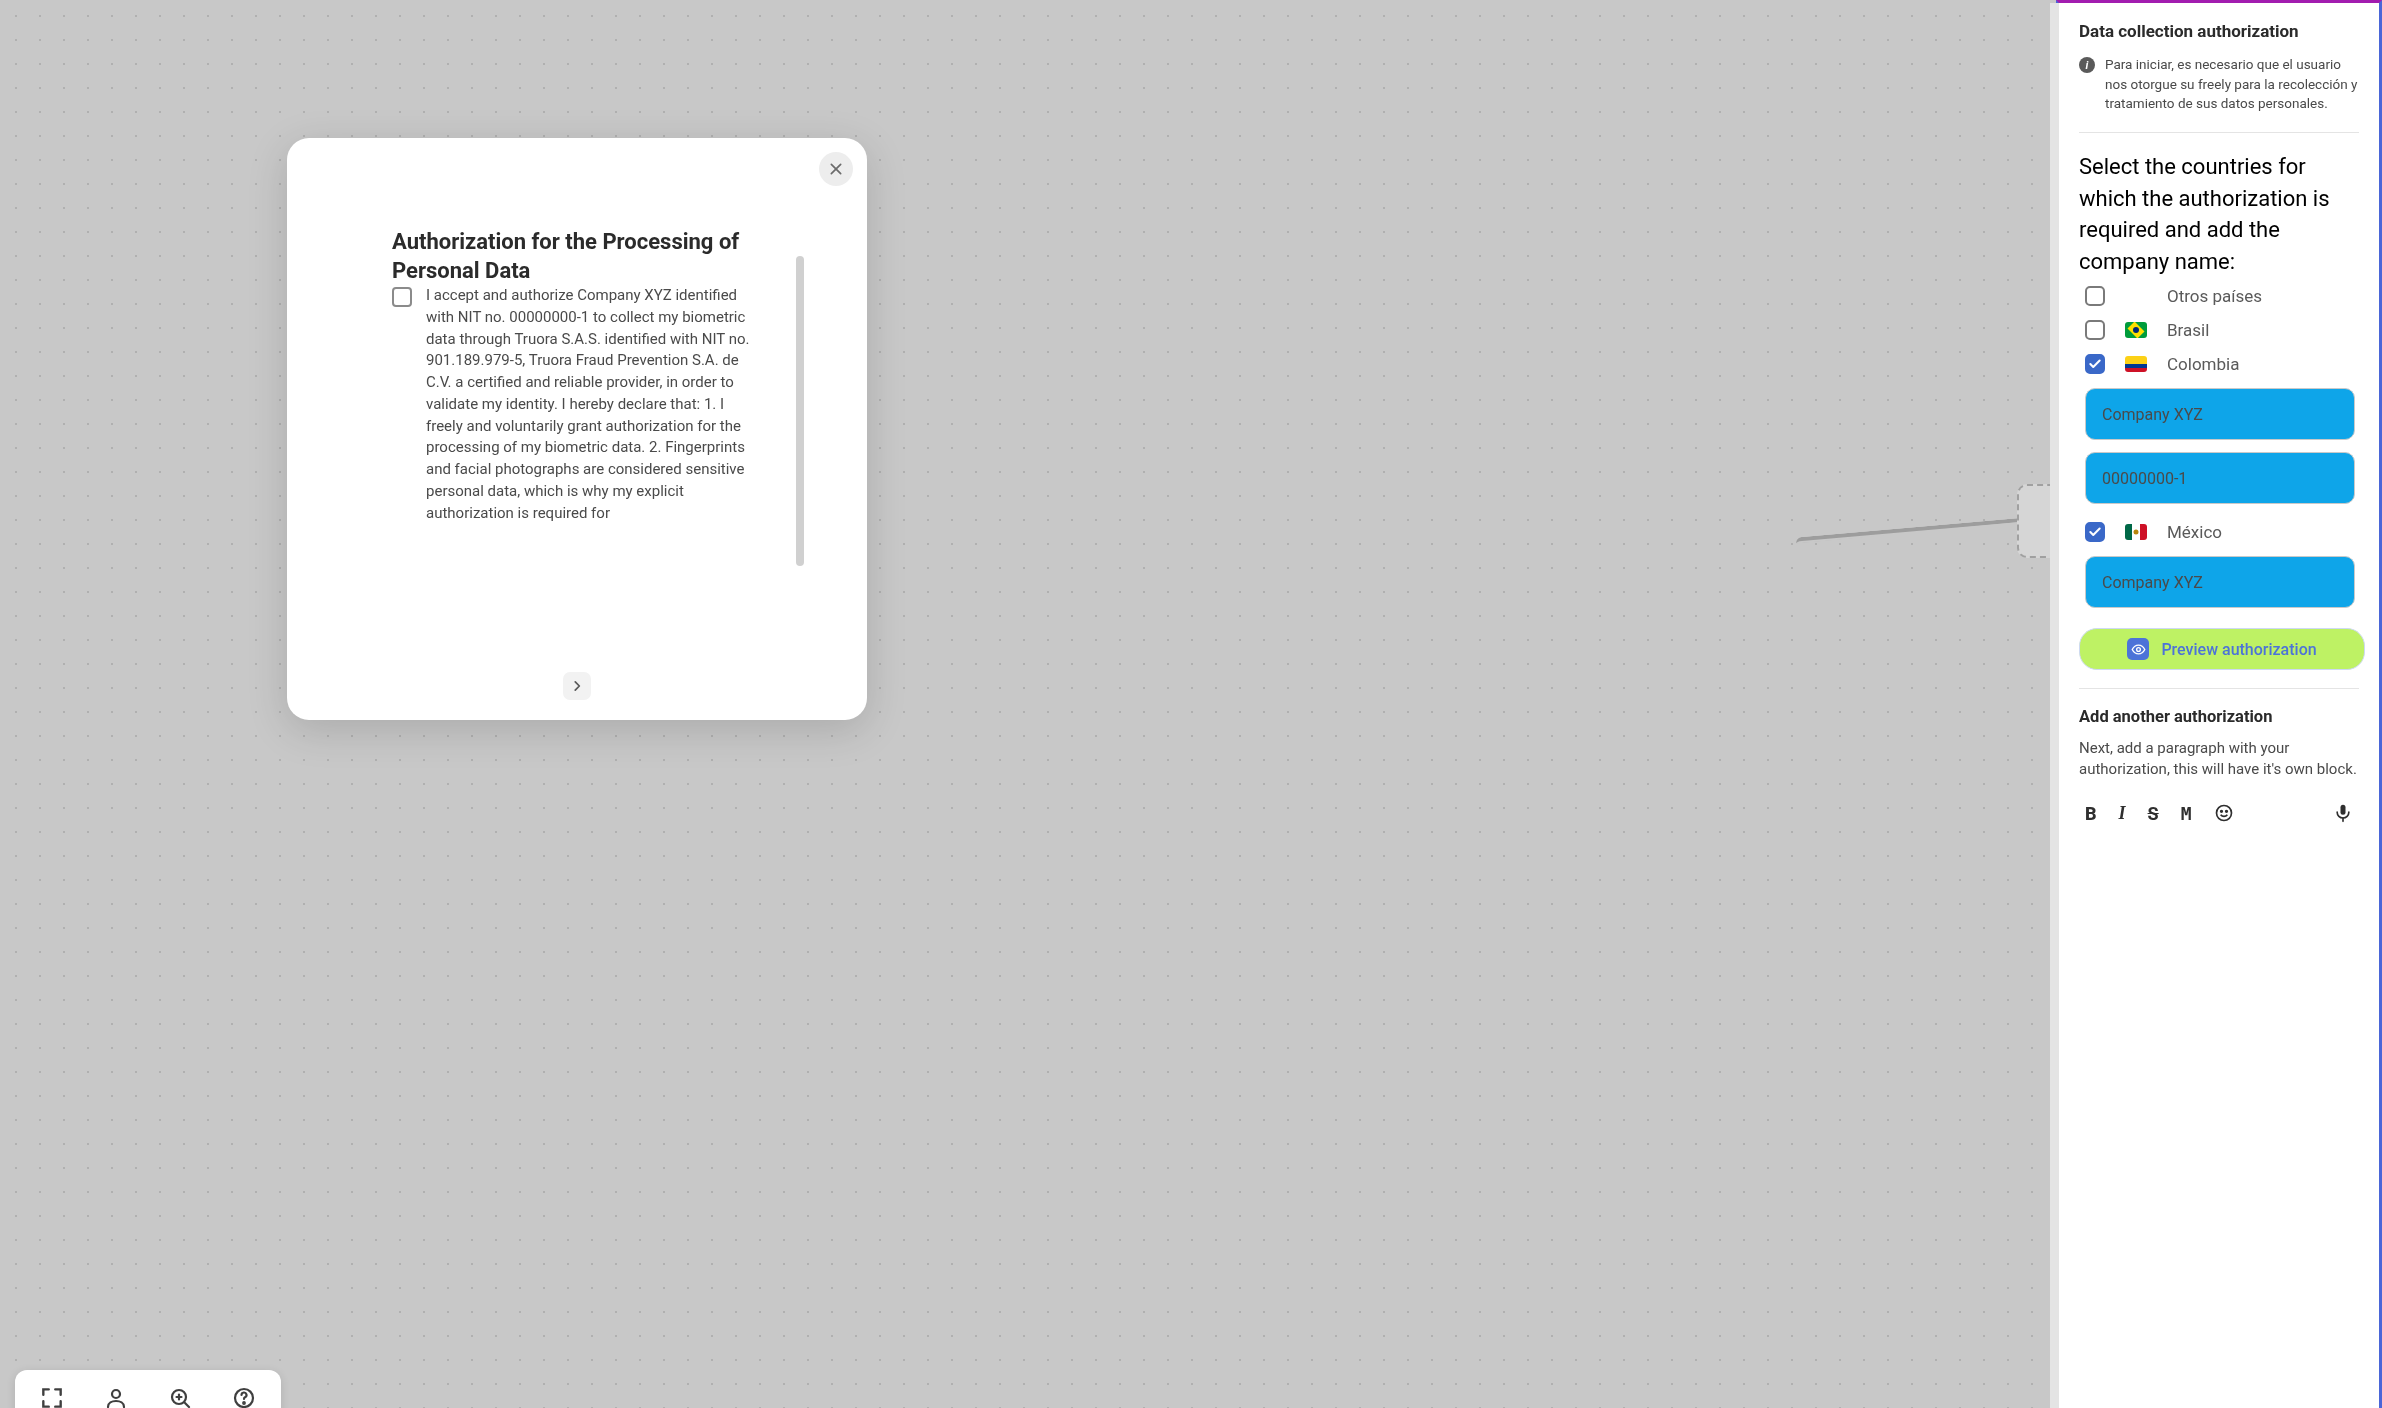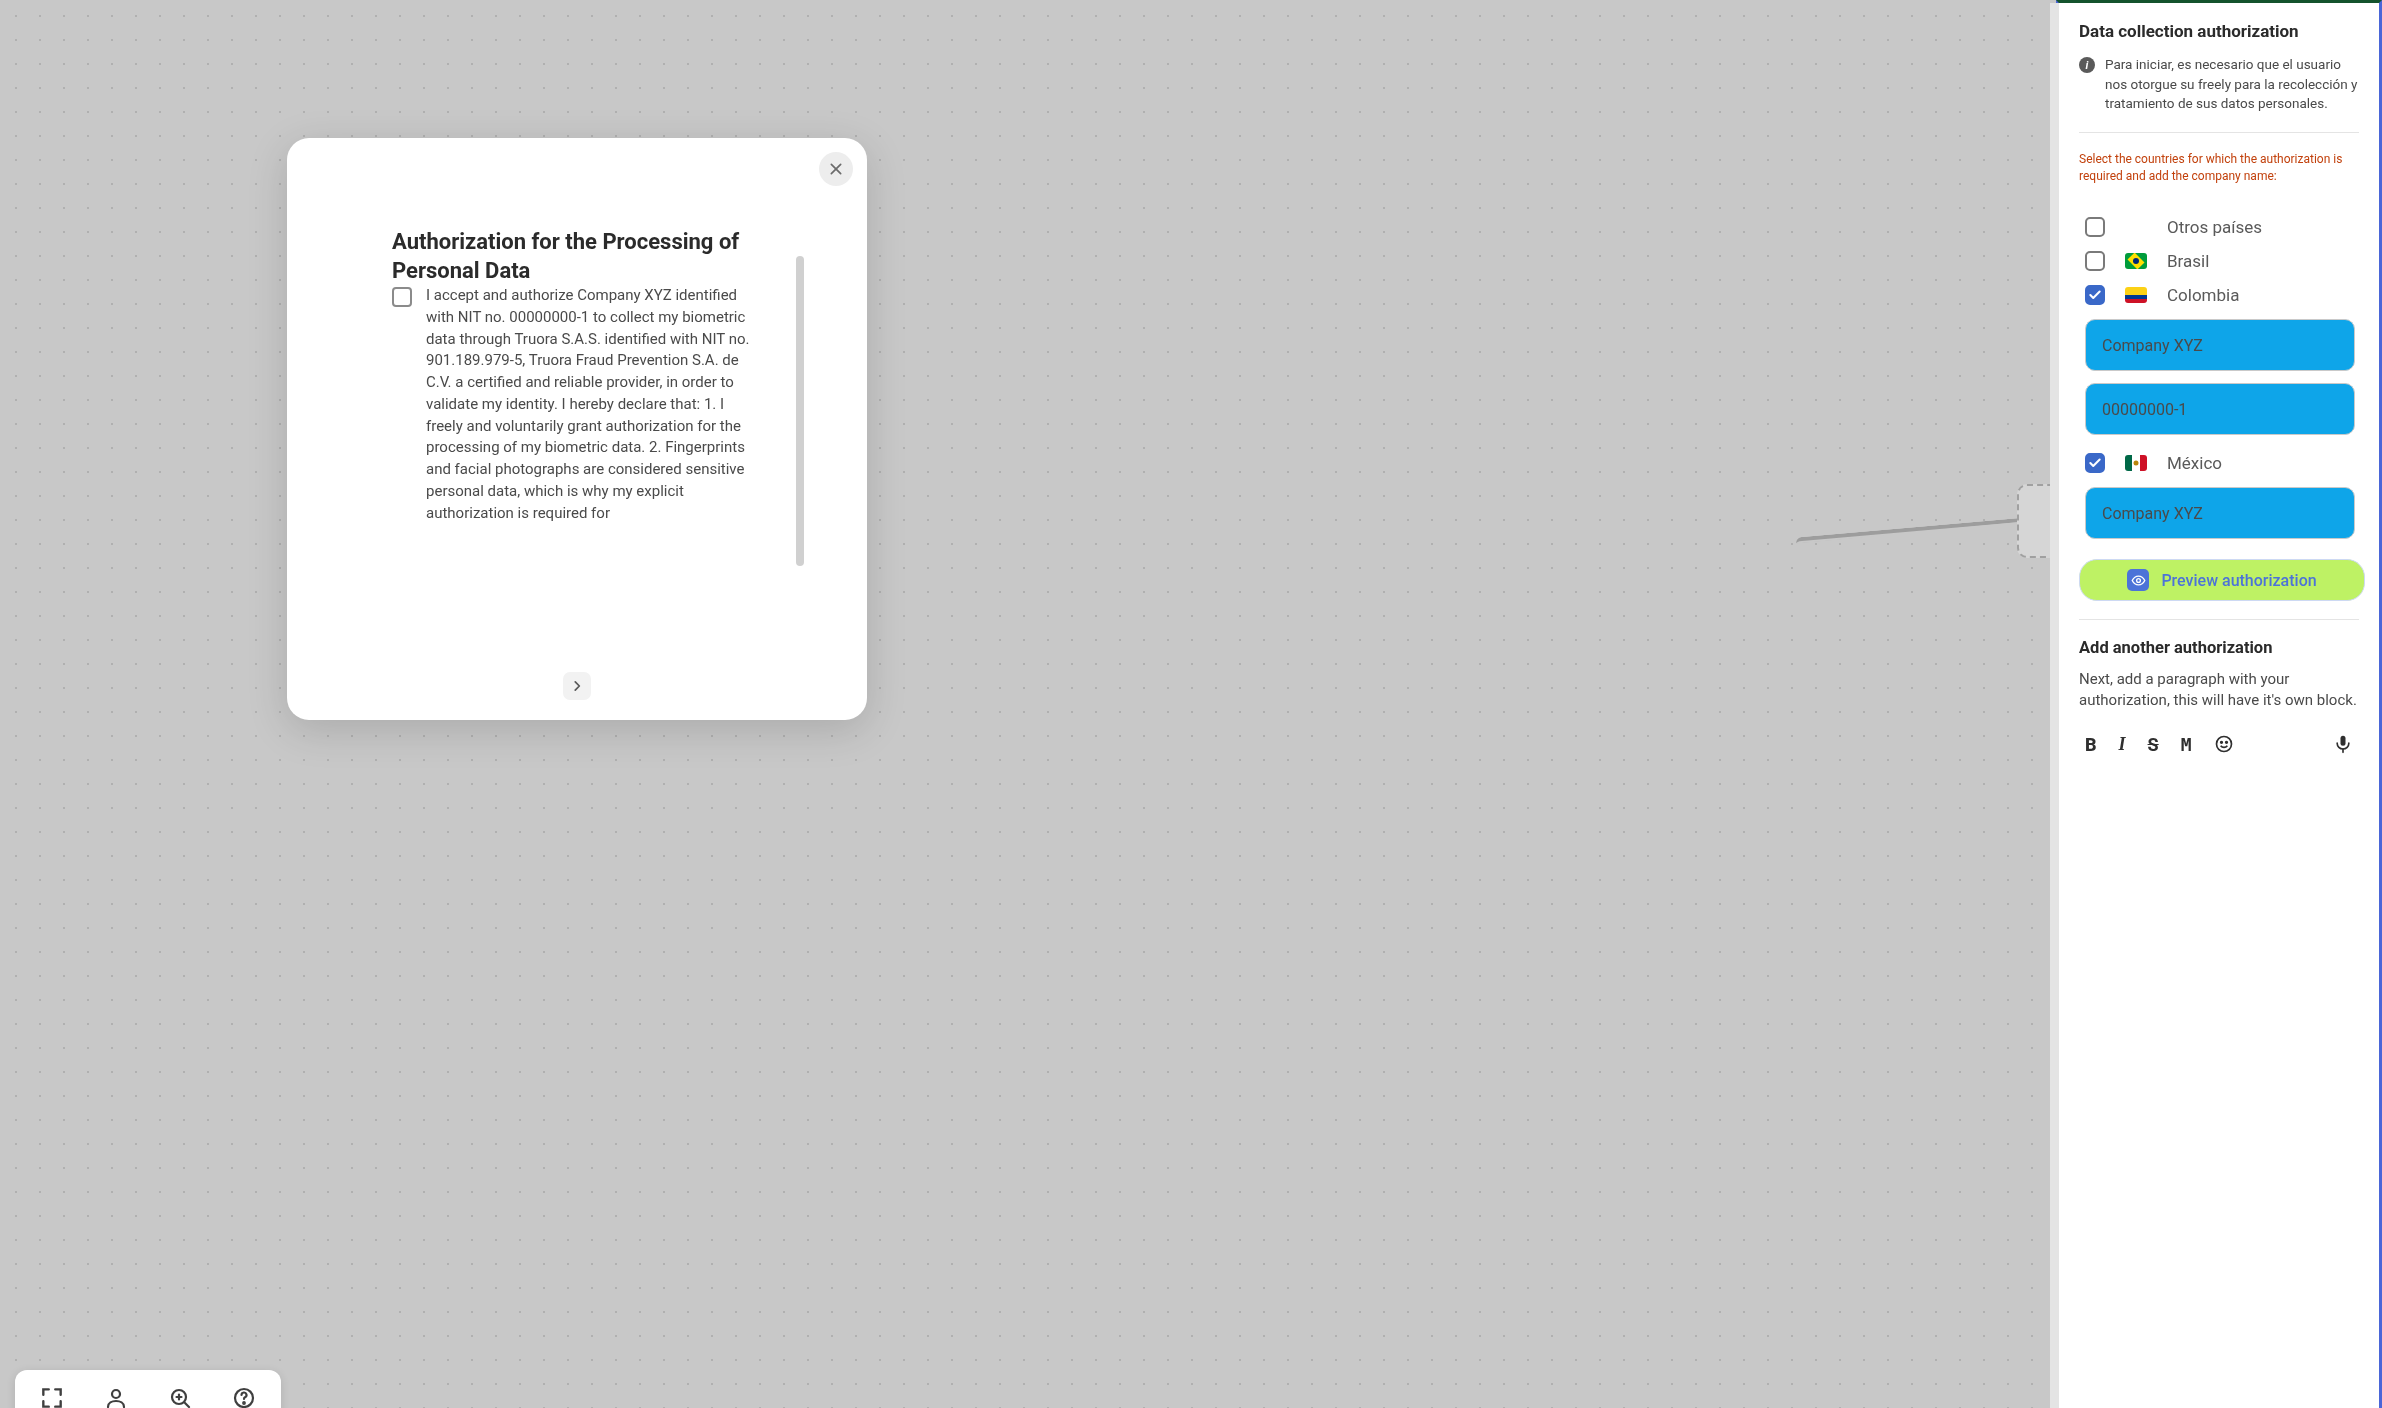"Data collection authorization" .panel { border-top: 3px solid #14532d -> 3px solid #a21caf }
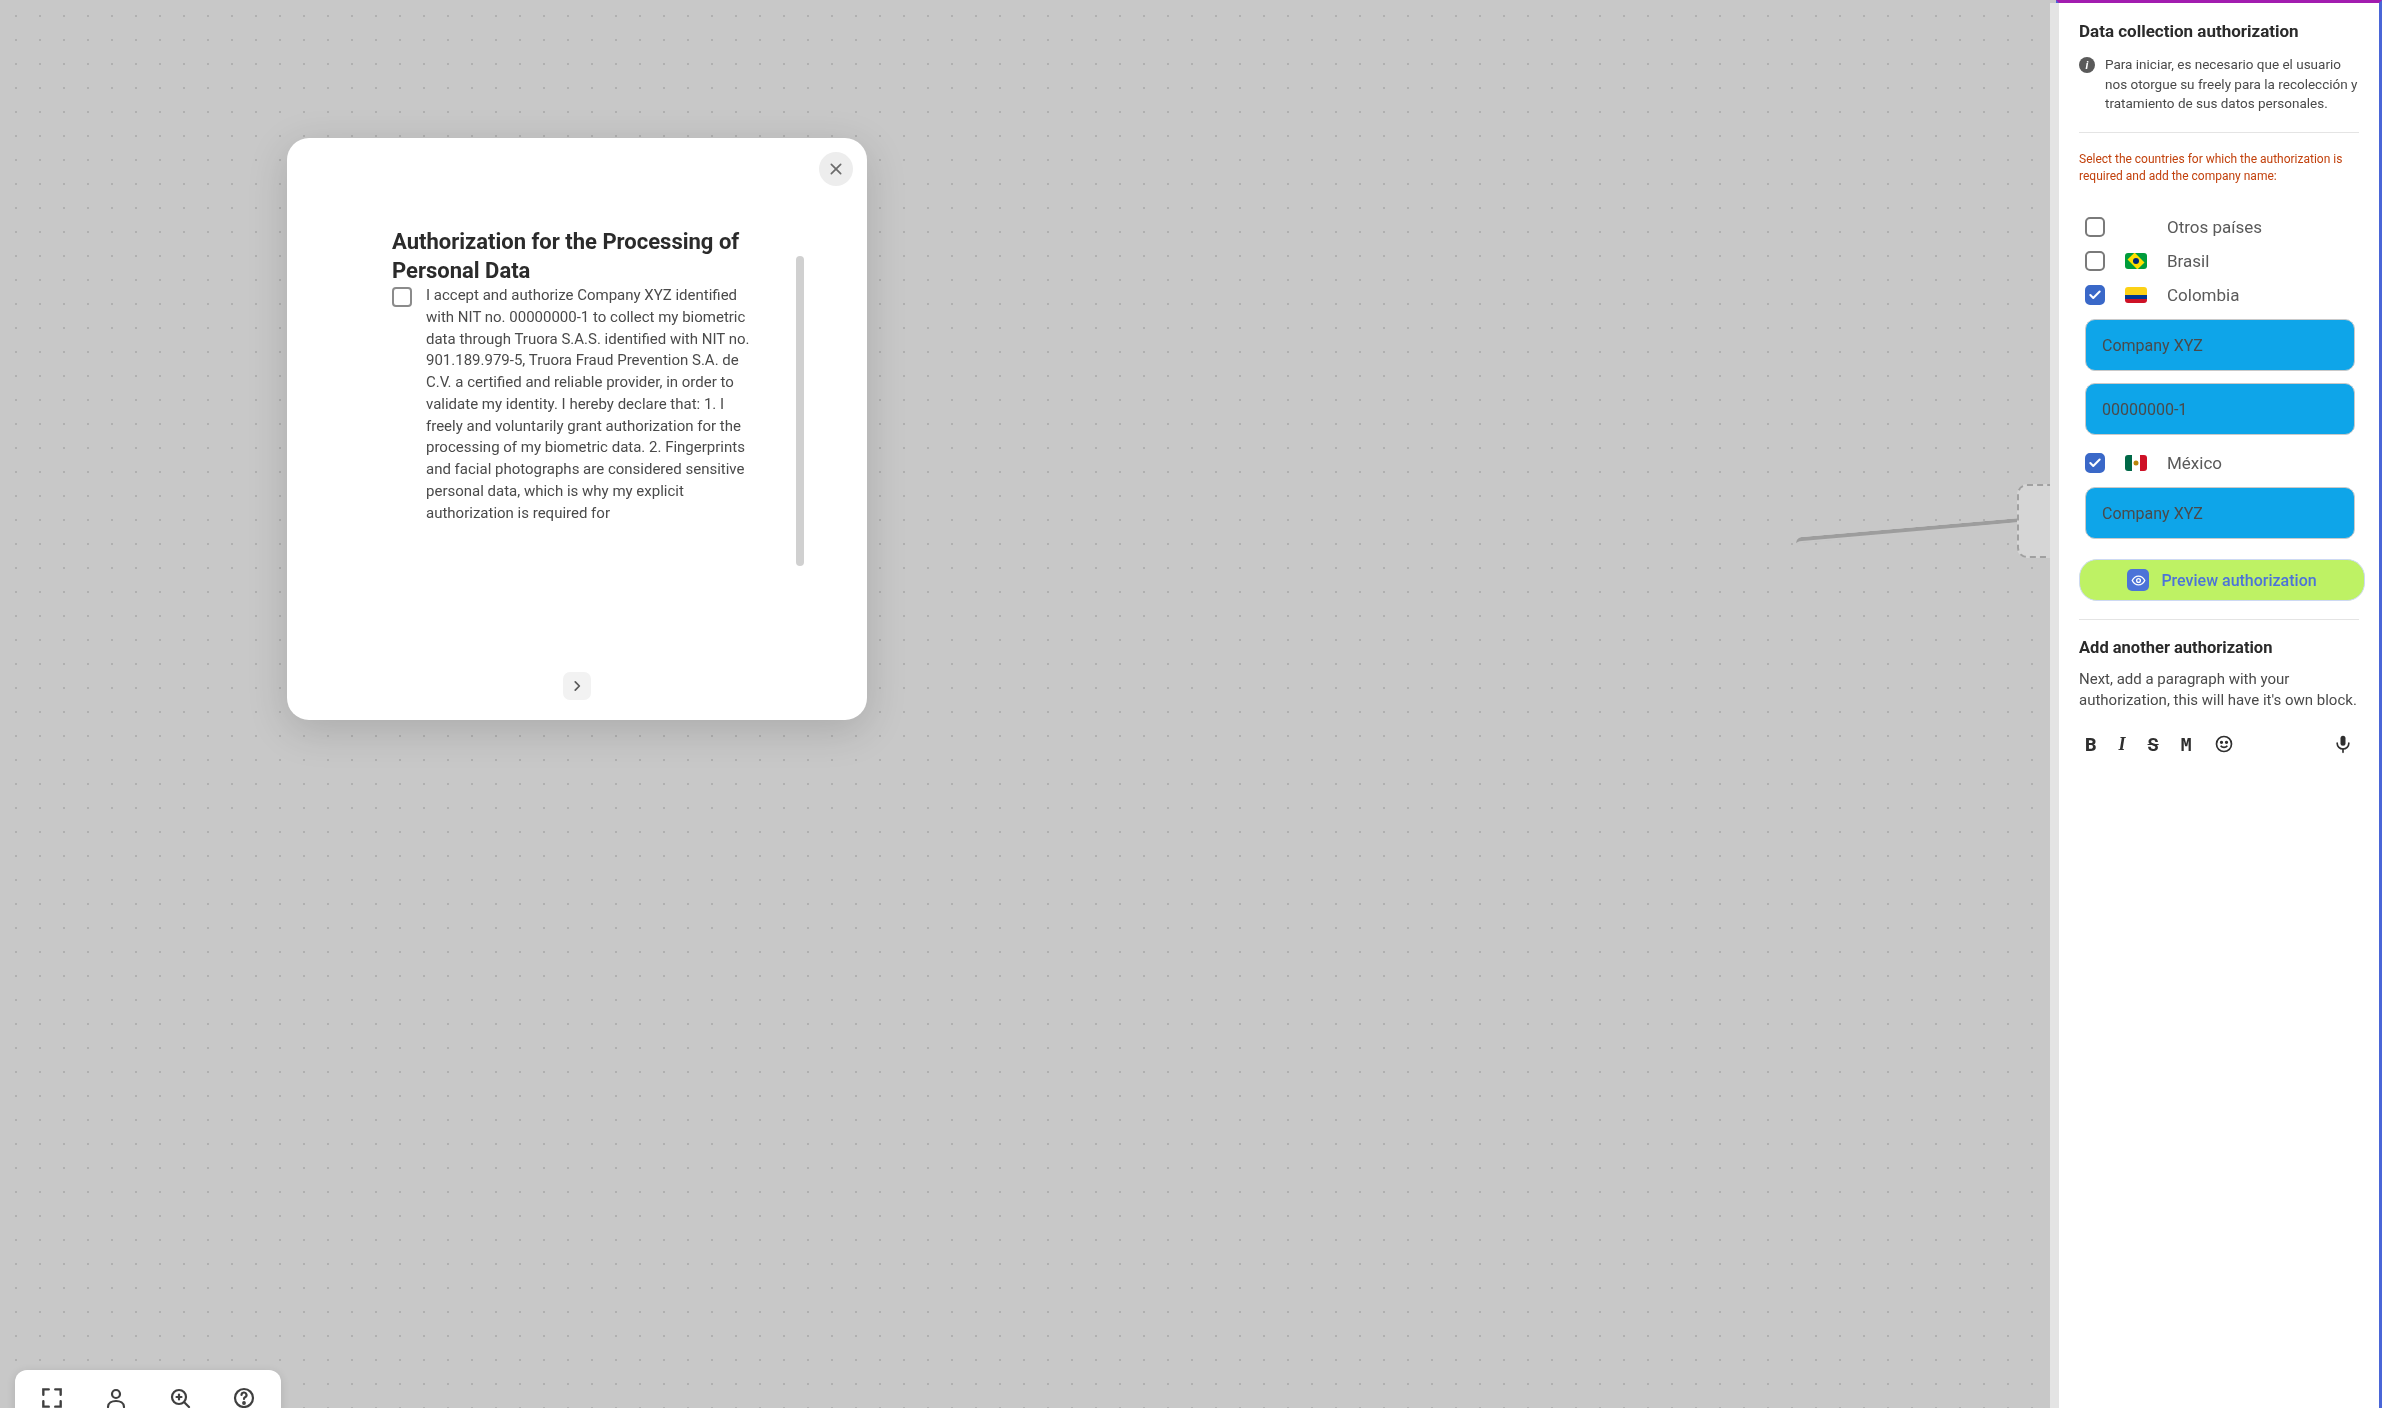"Select the countries for which" .section-text { color: #c2410c -> #000000; font-size: 12px -> 22px; margin-bottom: 32px -> 8px }
